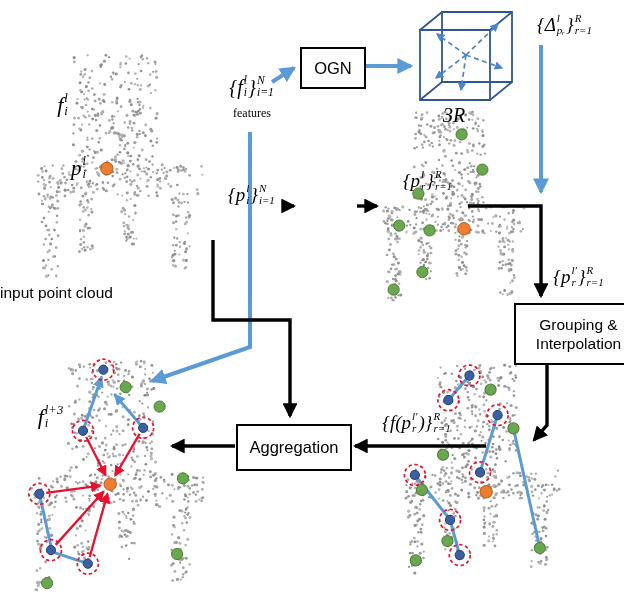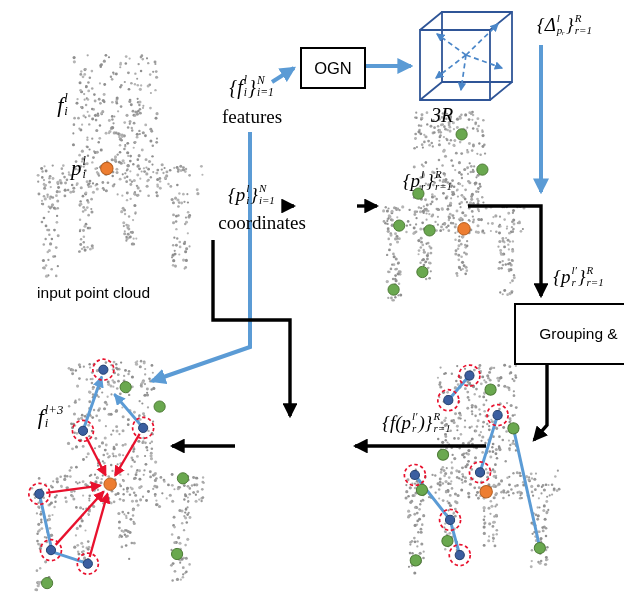"features" .caption-serif { font-size: 19px -> 12px }
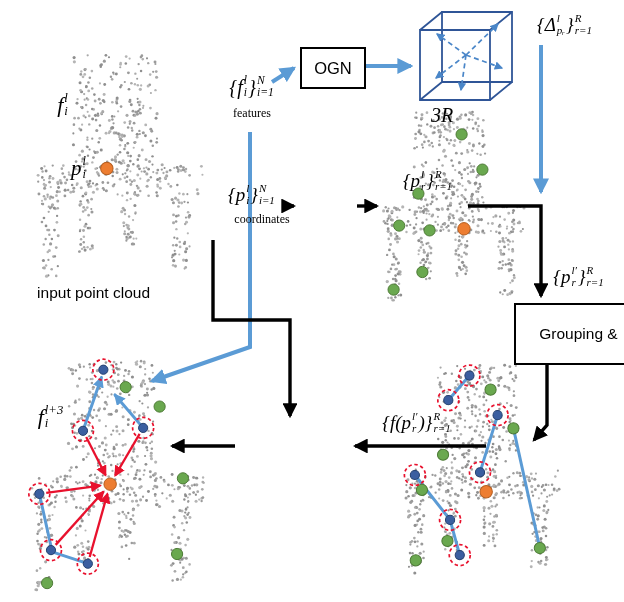"3R" div.mathlabel { left: 412px -> 424px }
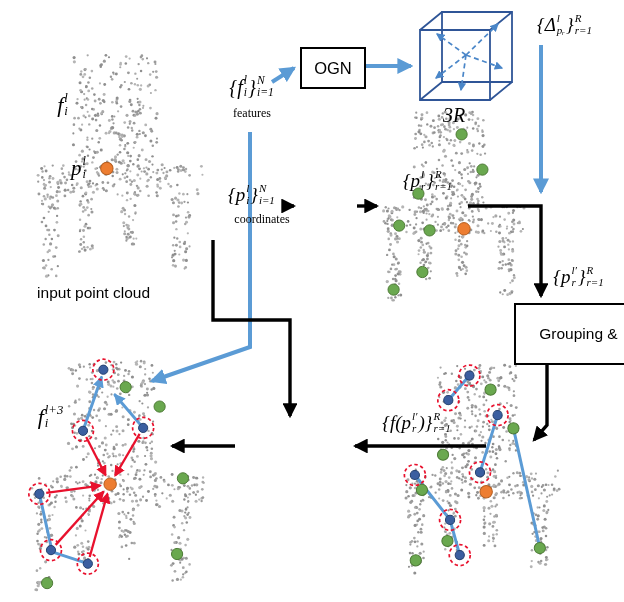"coordinates" div.caption-serif { html: <div>coordinates</div> -> none }
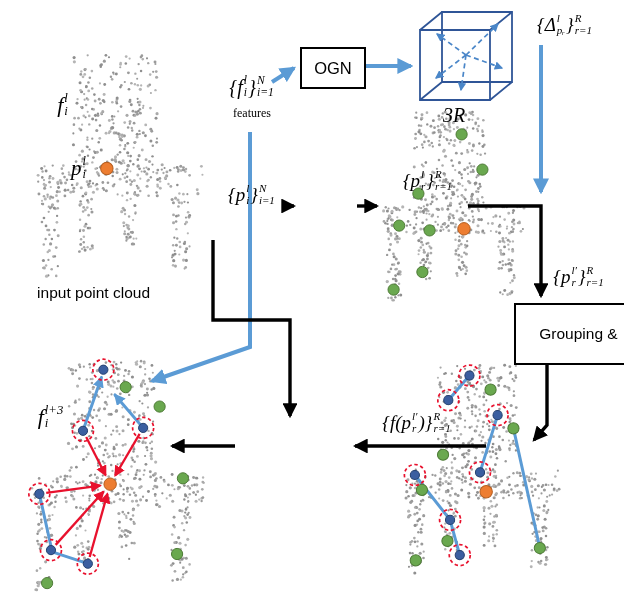"input point cloud" .caption-sans { text-align: right -> left }
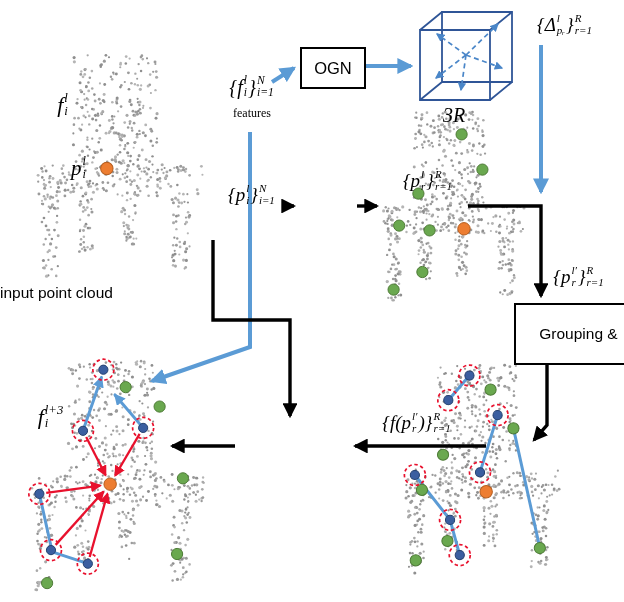"Interpolation" span { html: none -> <span>Interpolation</span> }
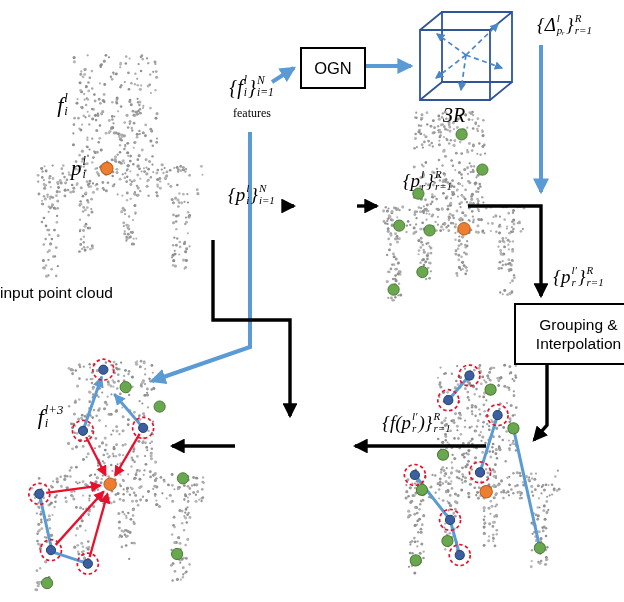"Aggregation" div.box { html: none -> <div> <span>Aggregation</span> </div> }
